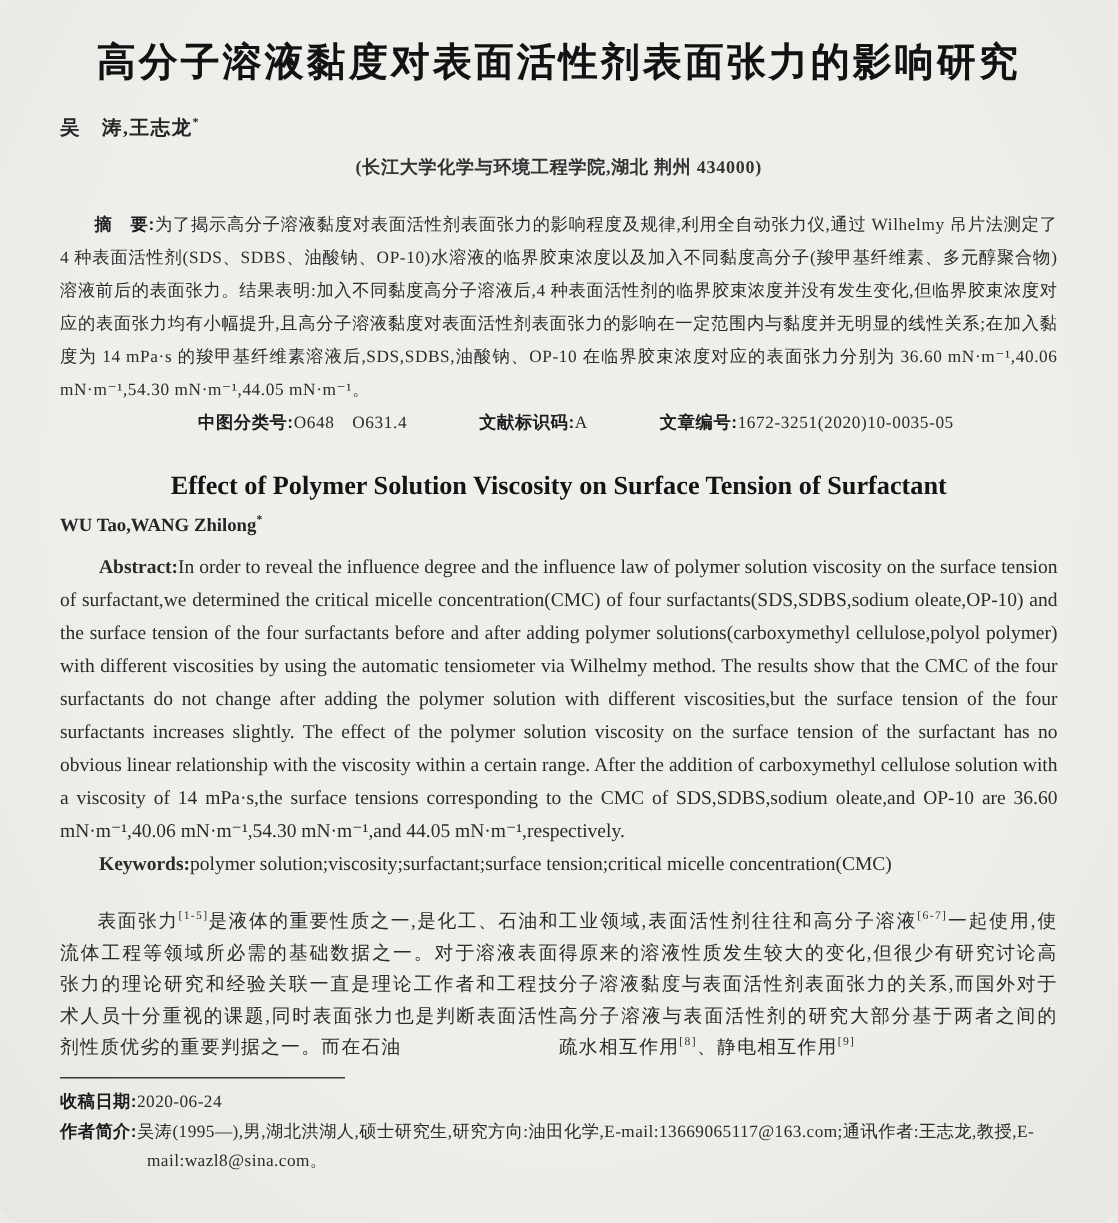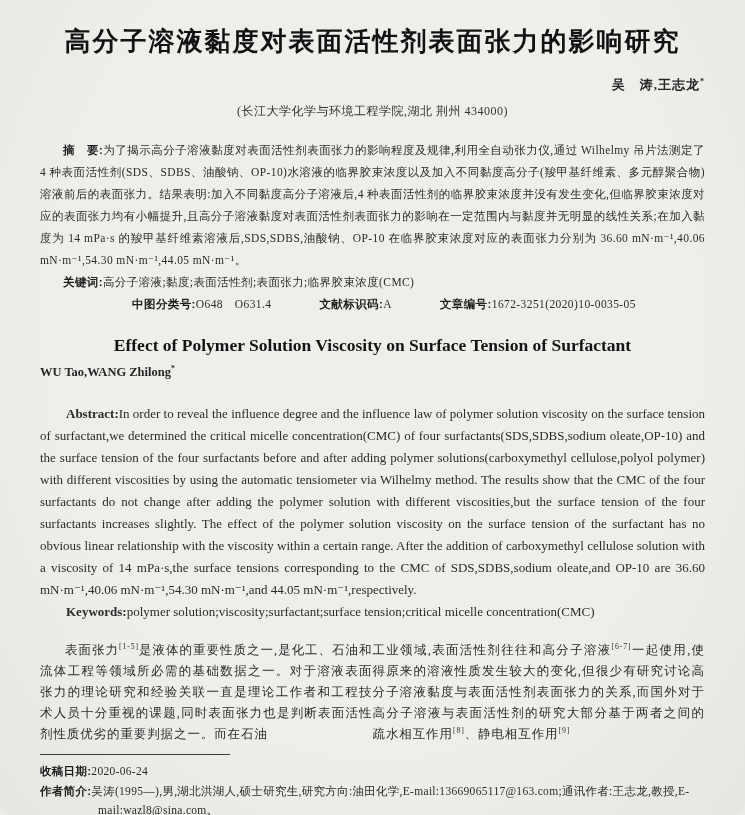"吴 涛,王志龙*" .authors-zh { text-align: right -> left }
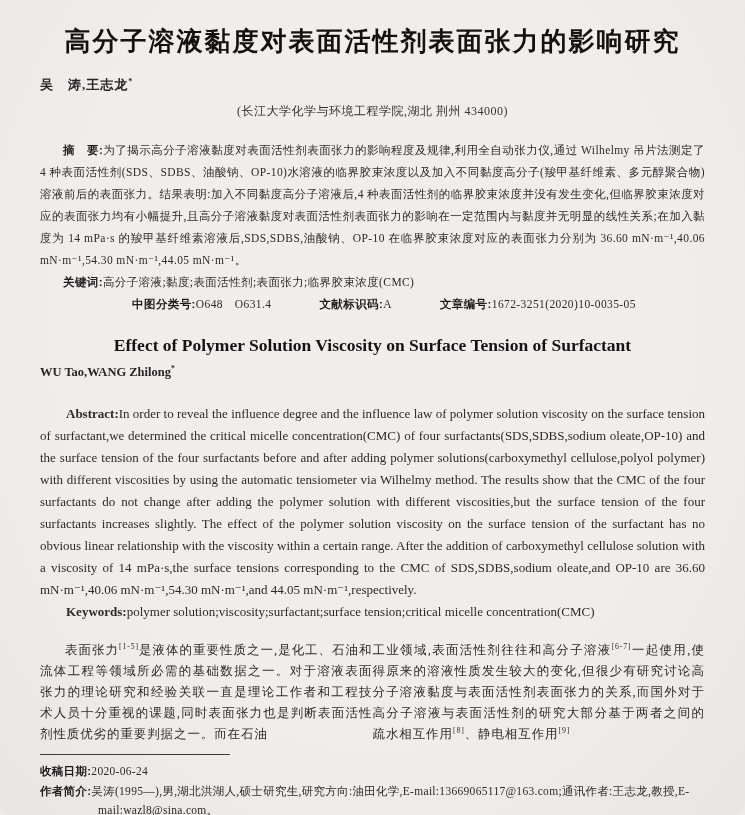"(长江大学化学与环境工程学院,湖北 荆州 434000)" .affil-zh { font-weight: none -> bold }
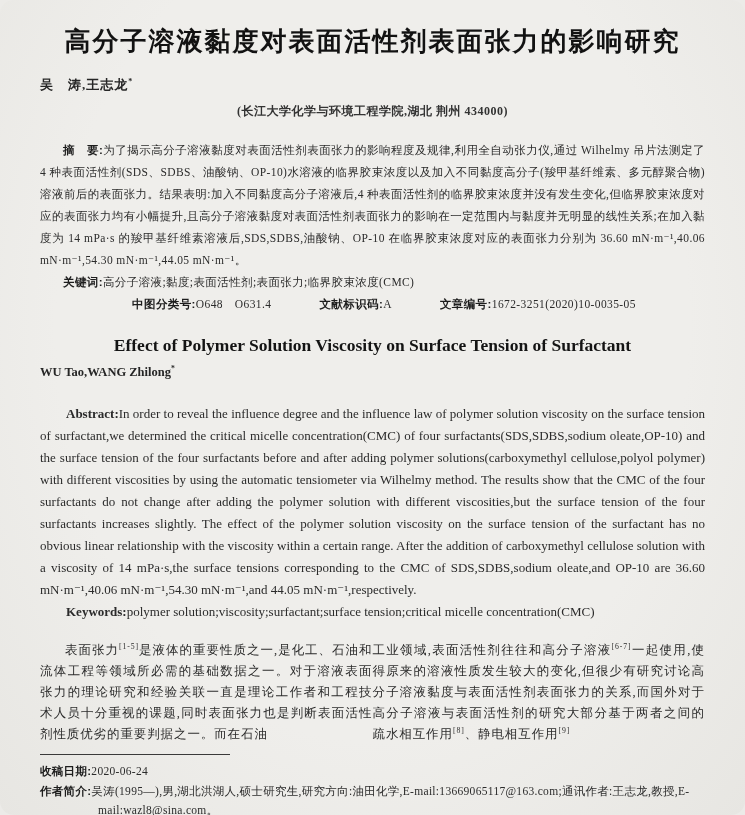"关键词:高分子溶液;黏度;表面活性剂;表面张力;临界胶束浓度(CMC)" p.kw-zh { html: <p><span>关键词:</span><span>高分子溶液;黏度;表面活性剂;表面张力;临界胶束浓度(CMC)</span></p> -> none }
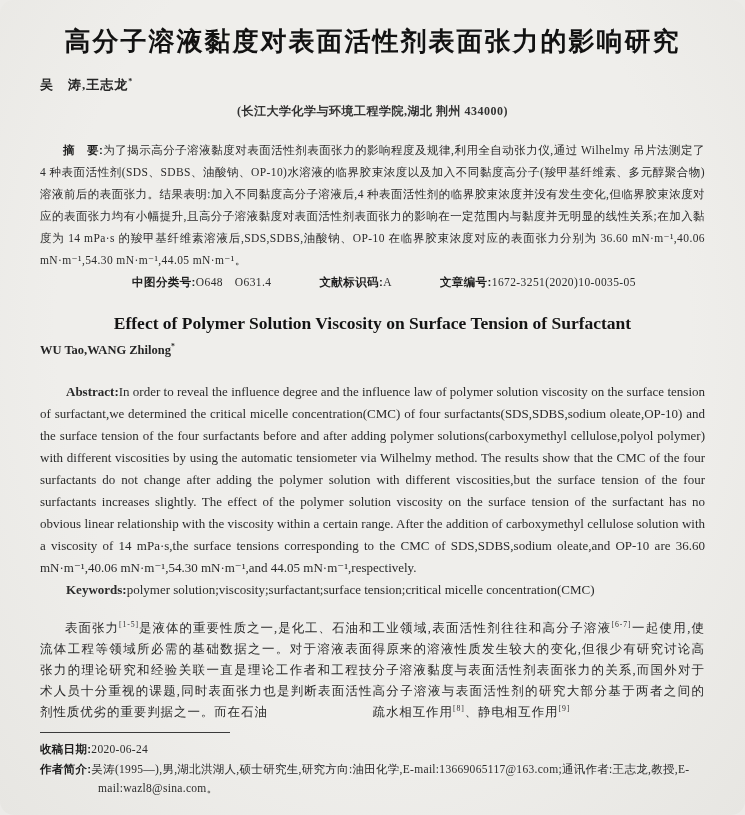"Abstract:In order to reveal the" .abs-en { margin-top: 23px -> 9px }
